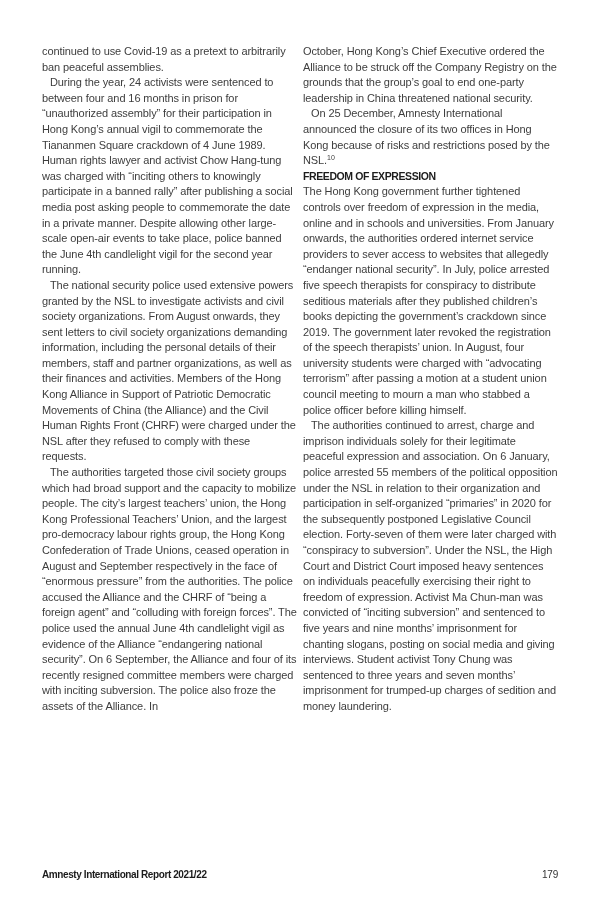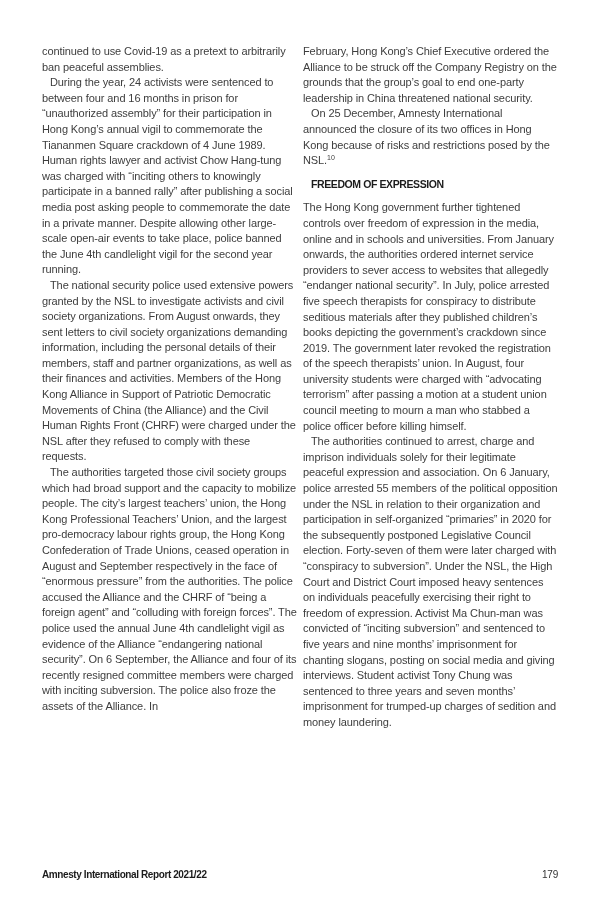"February, Hong Kong’s Chief Executive" p.para { text: February -> October }
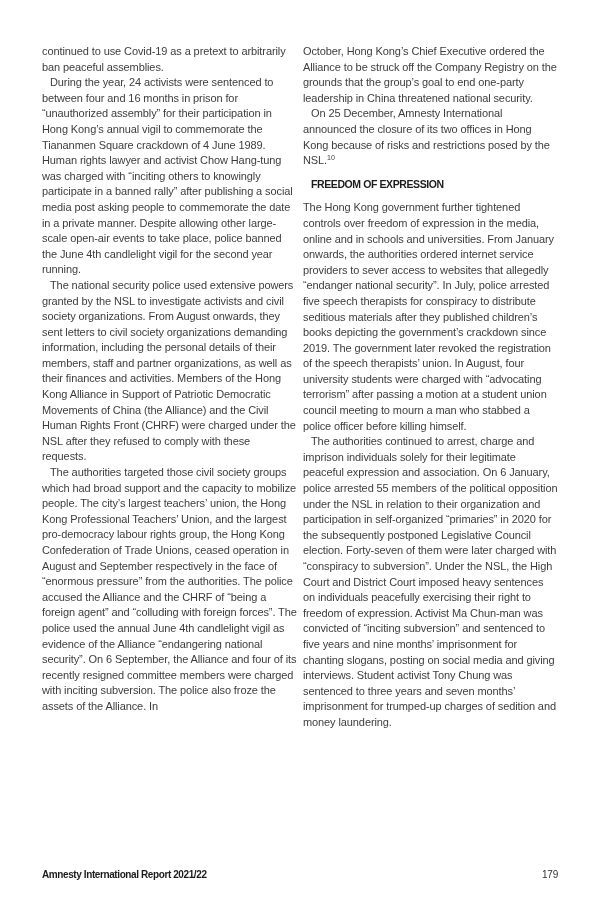"FREEDOM OF EXPRESSION" .section-heading { margin: 8px -> 0 }
